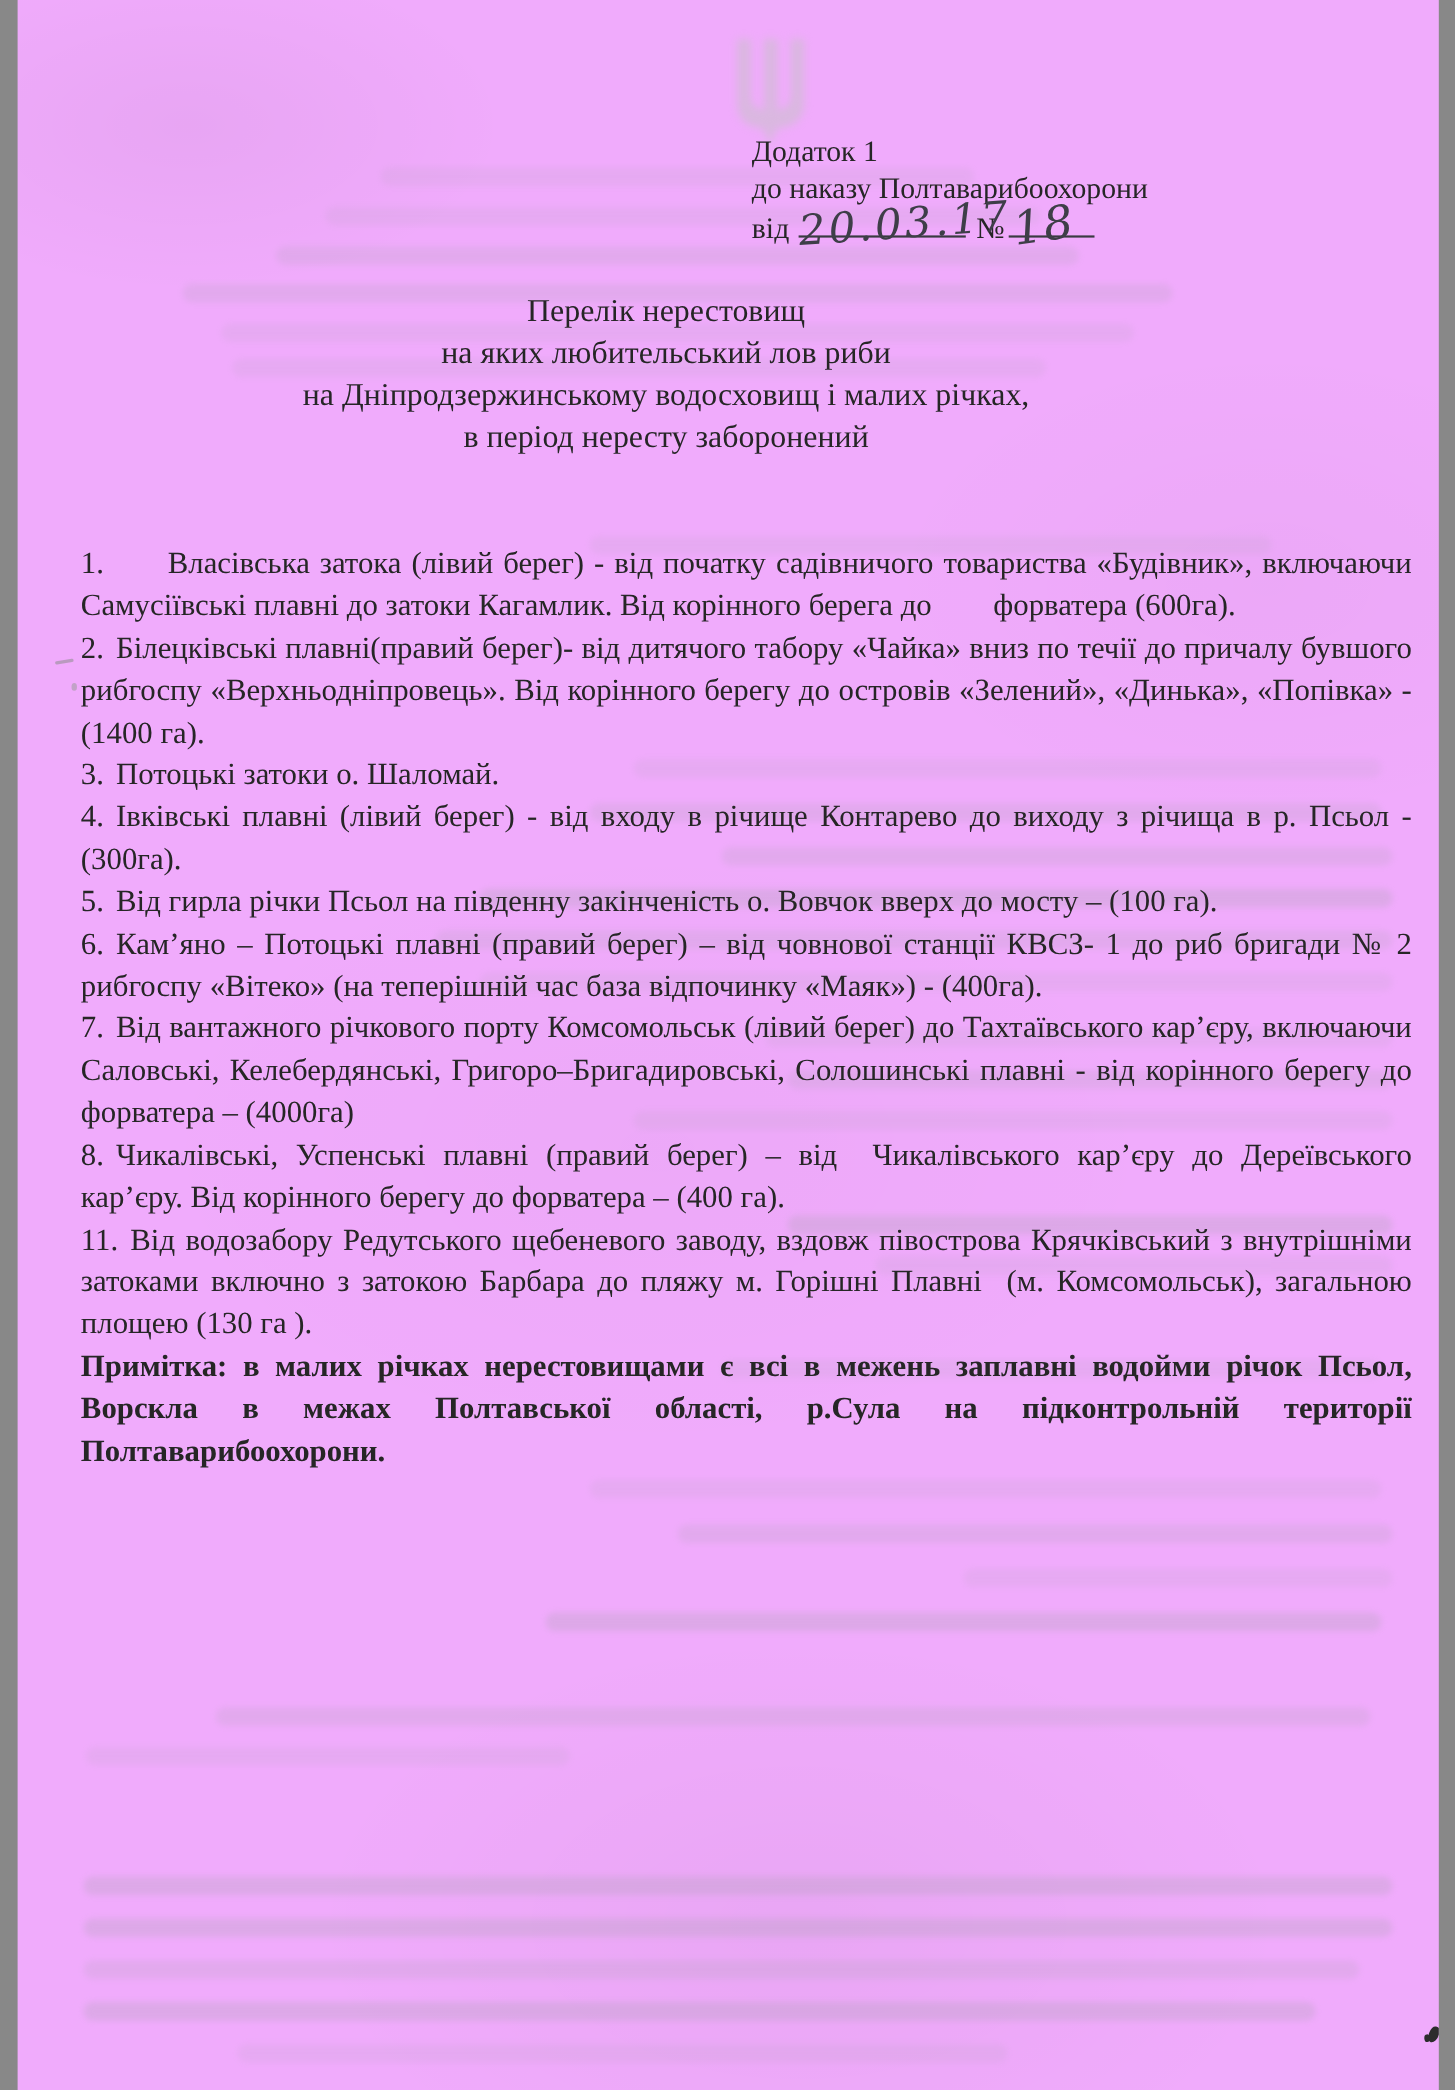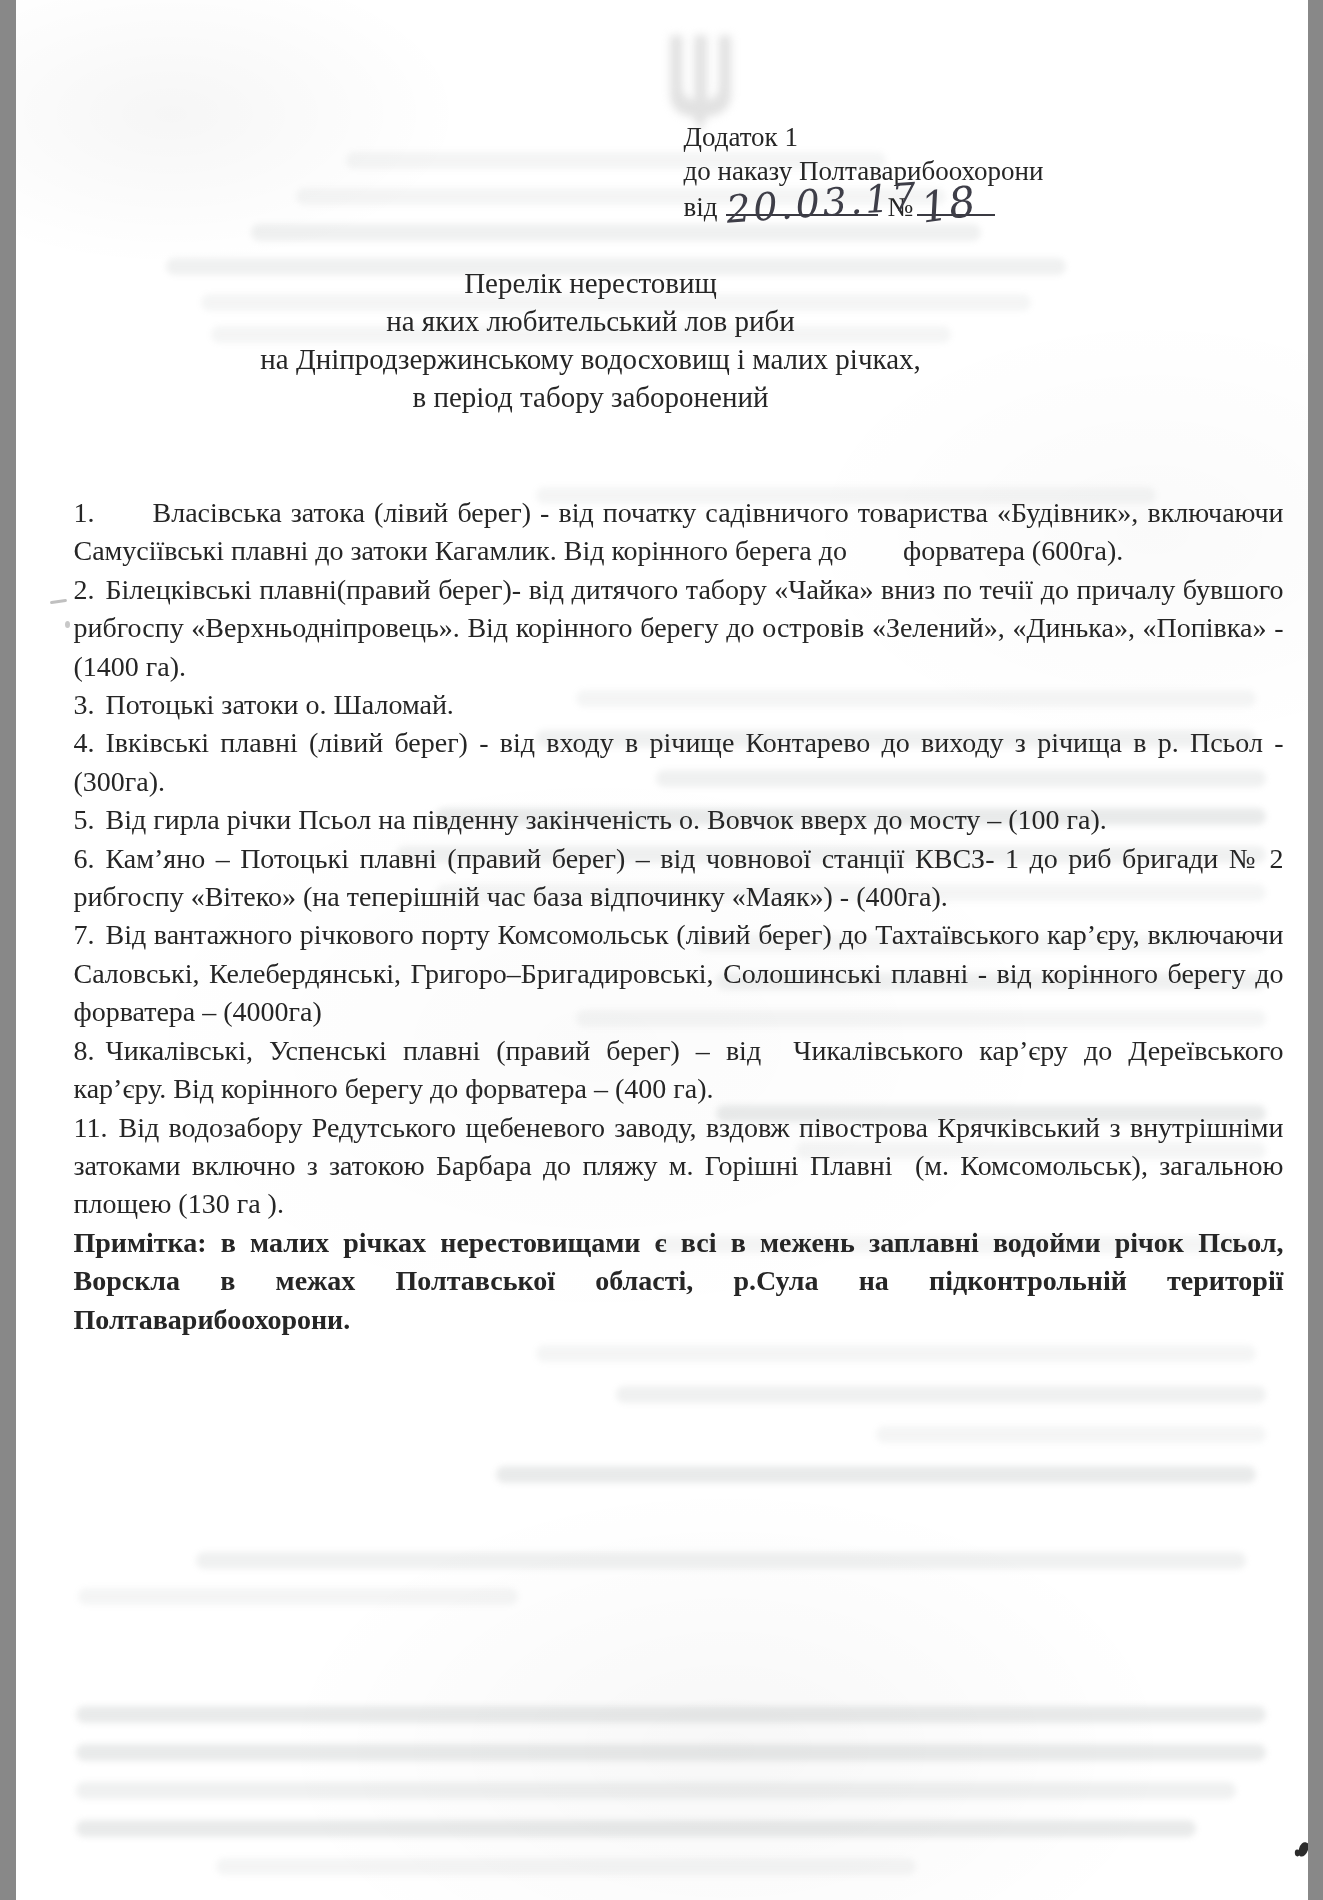"Додаток 1" .page { background: #ffffff -> #f0abfc }
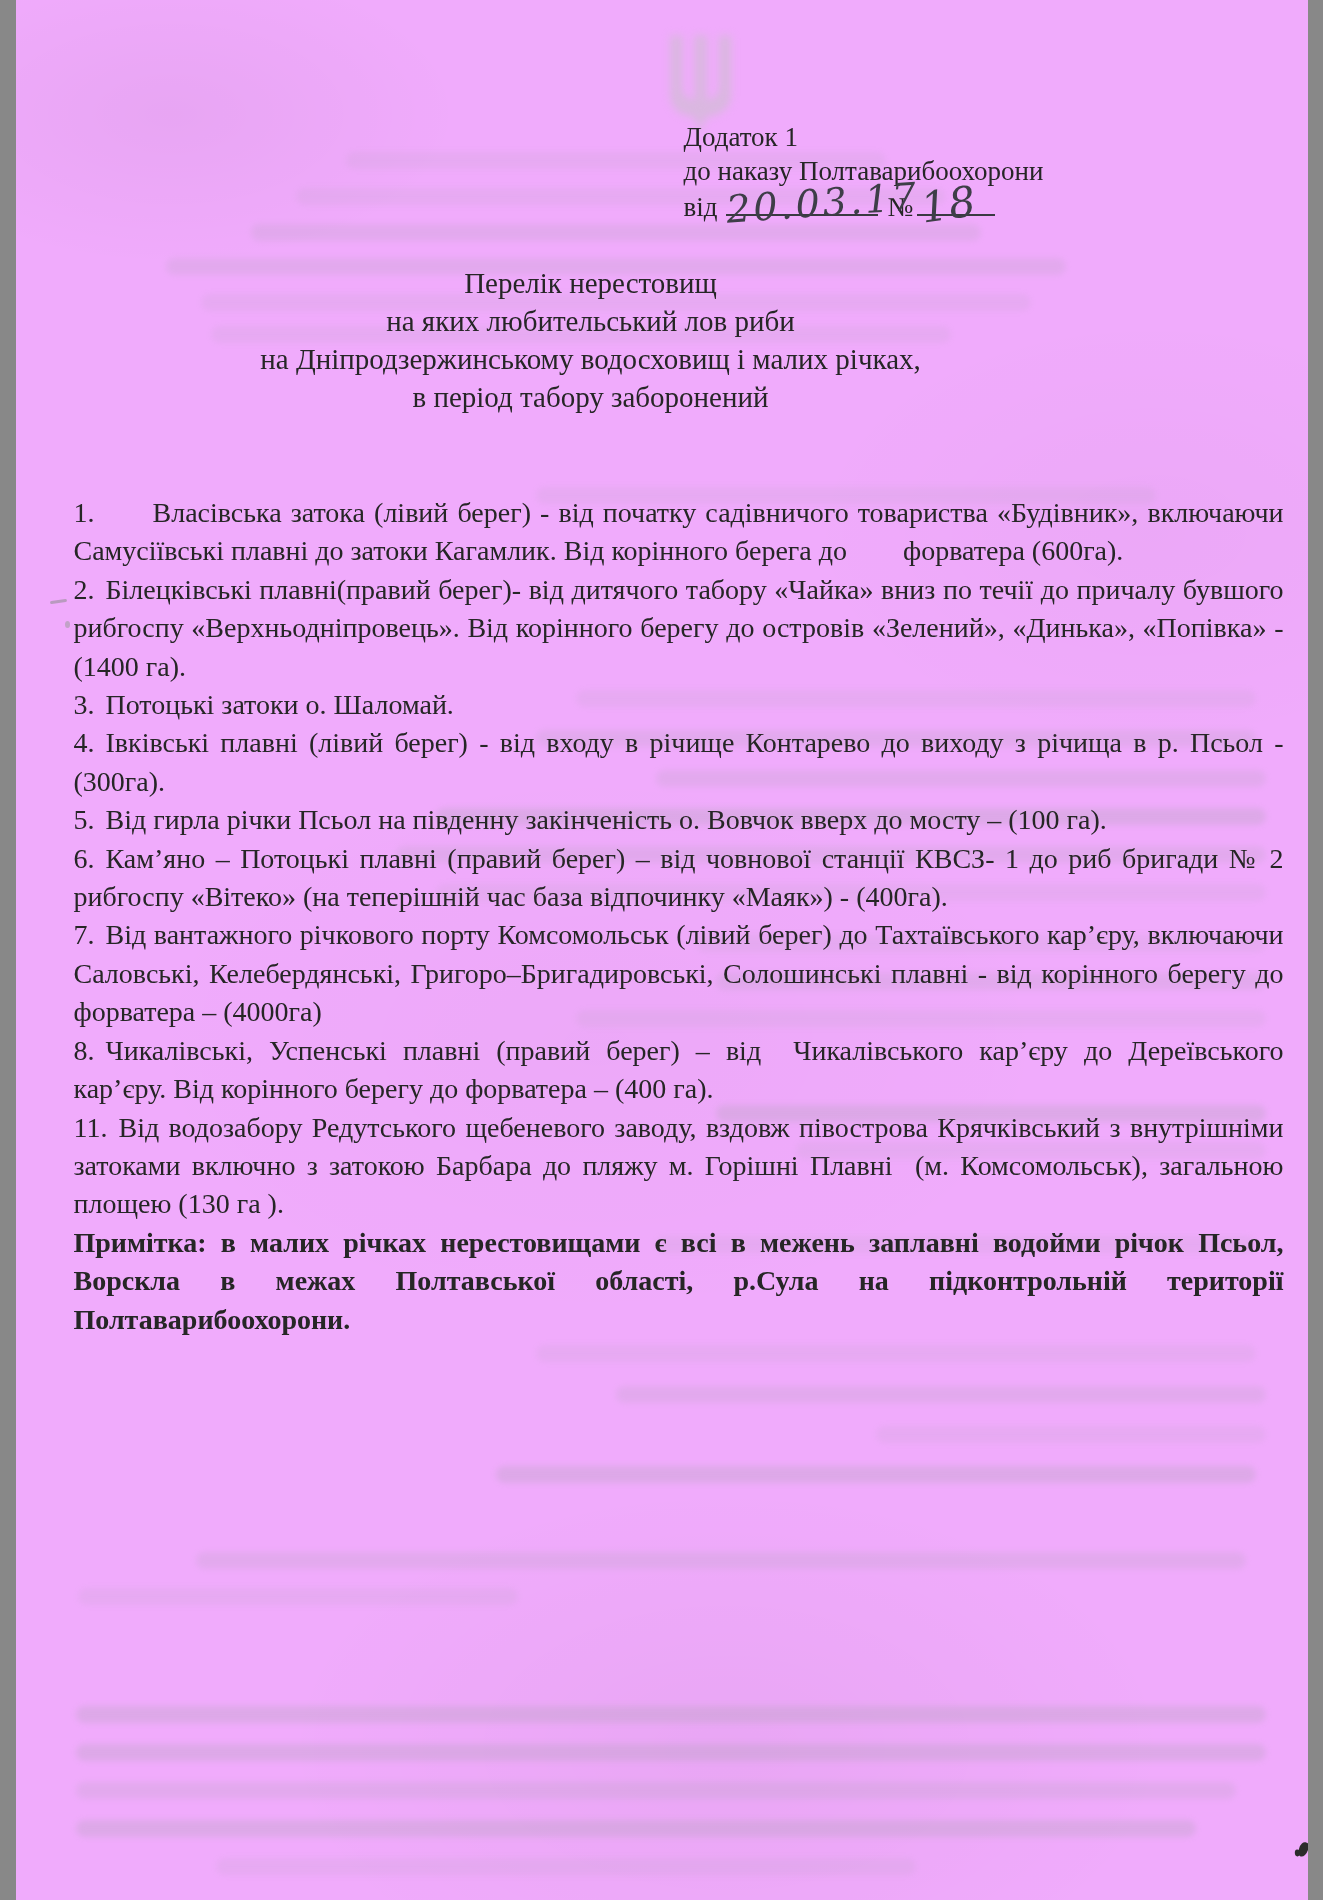"Перелік нерестовищ" .title { left: 40px -> 55px }
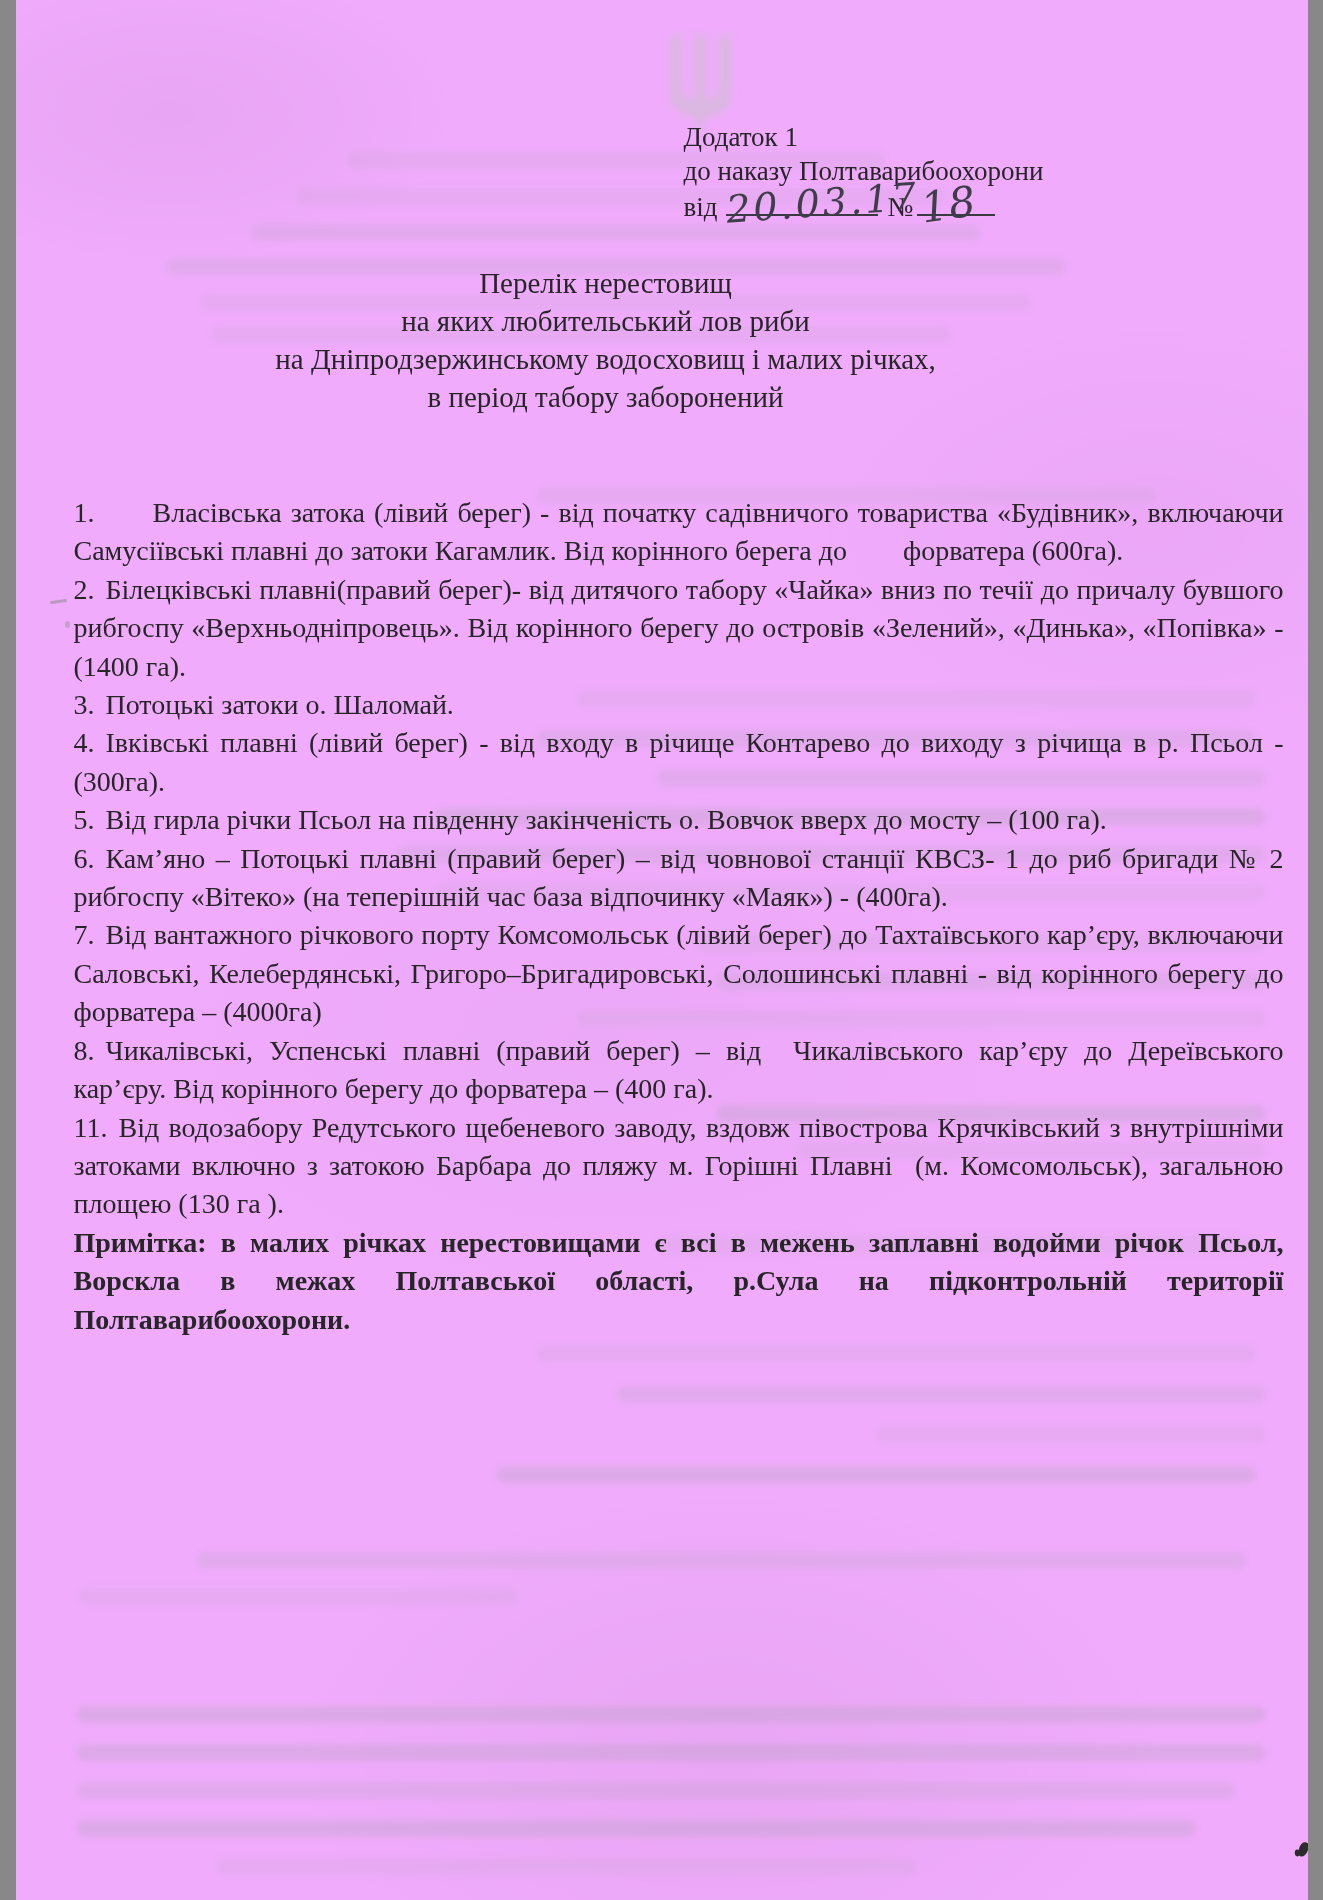"в період табору заборонений" div { text: табору -> нересту }
